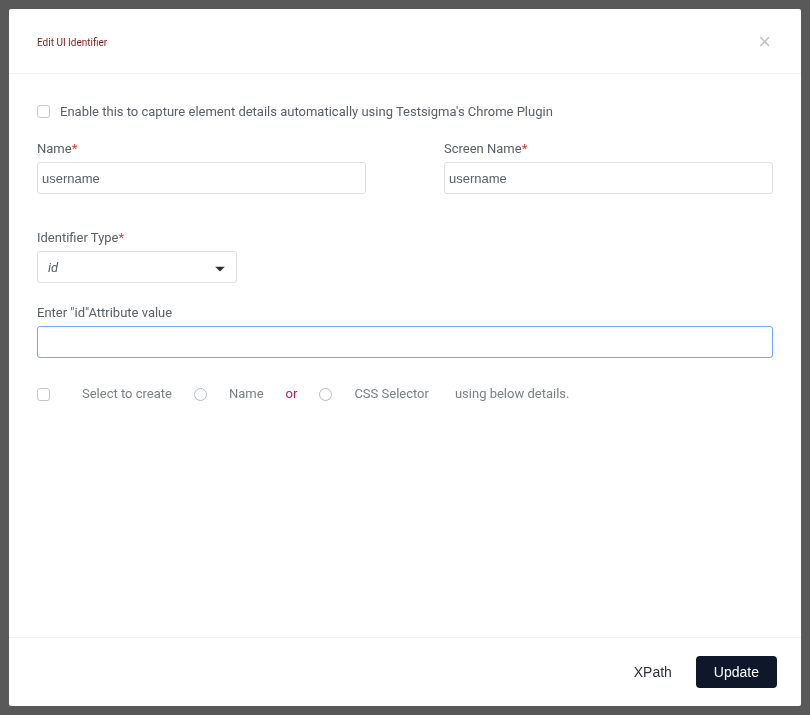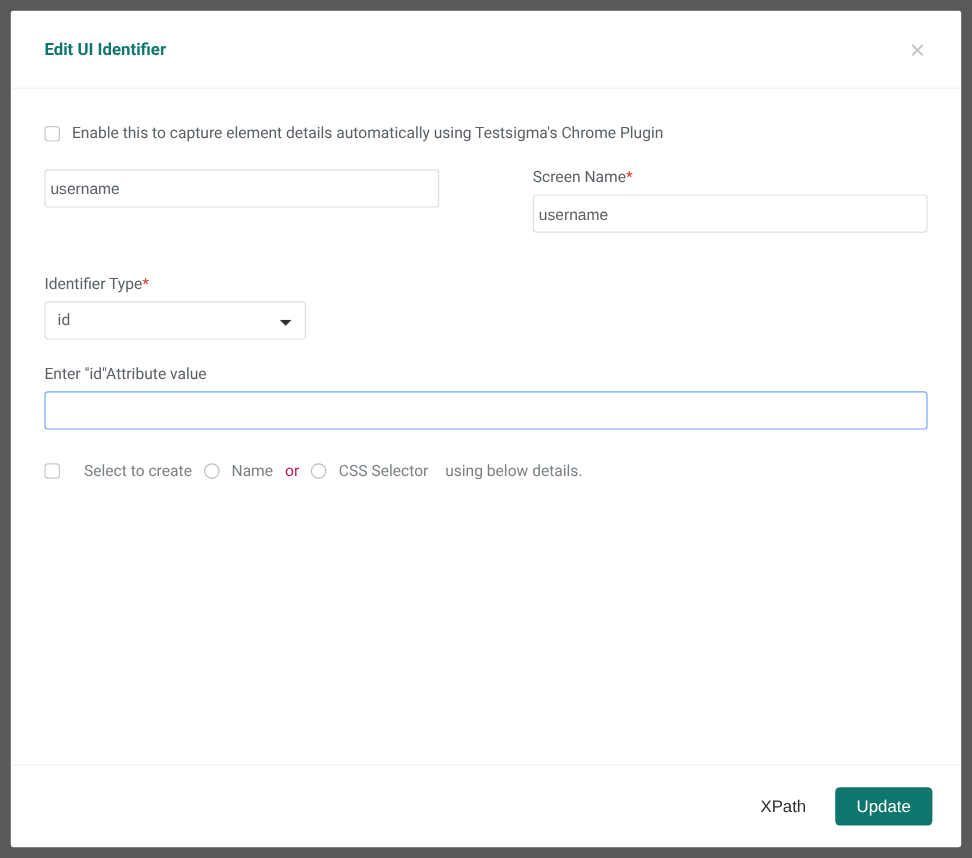"Edit UI Identifier" .modal-title { color: #0f766e -> #7f1d1d; font-size: 14px -> 10px; font-weight: 700 -> 400 }
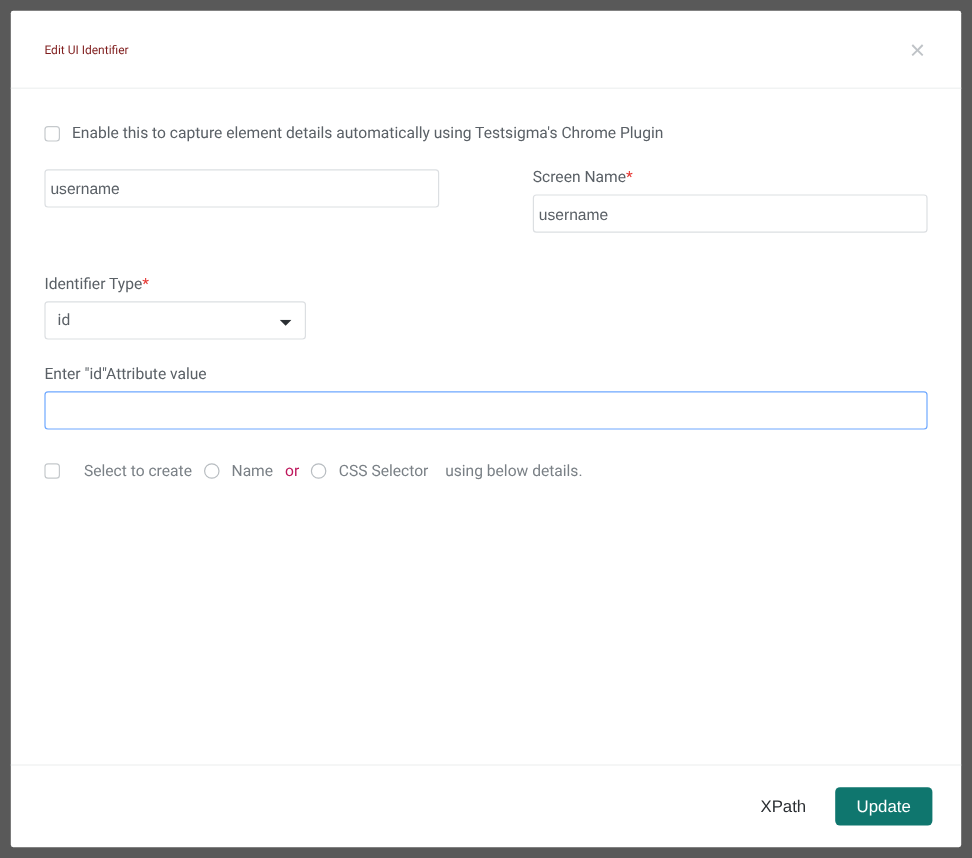"Name*" label.form-label { html: none -> <label> <span>Name</span><span>*</span> </label> }
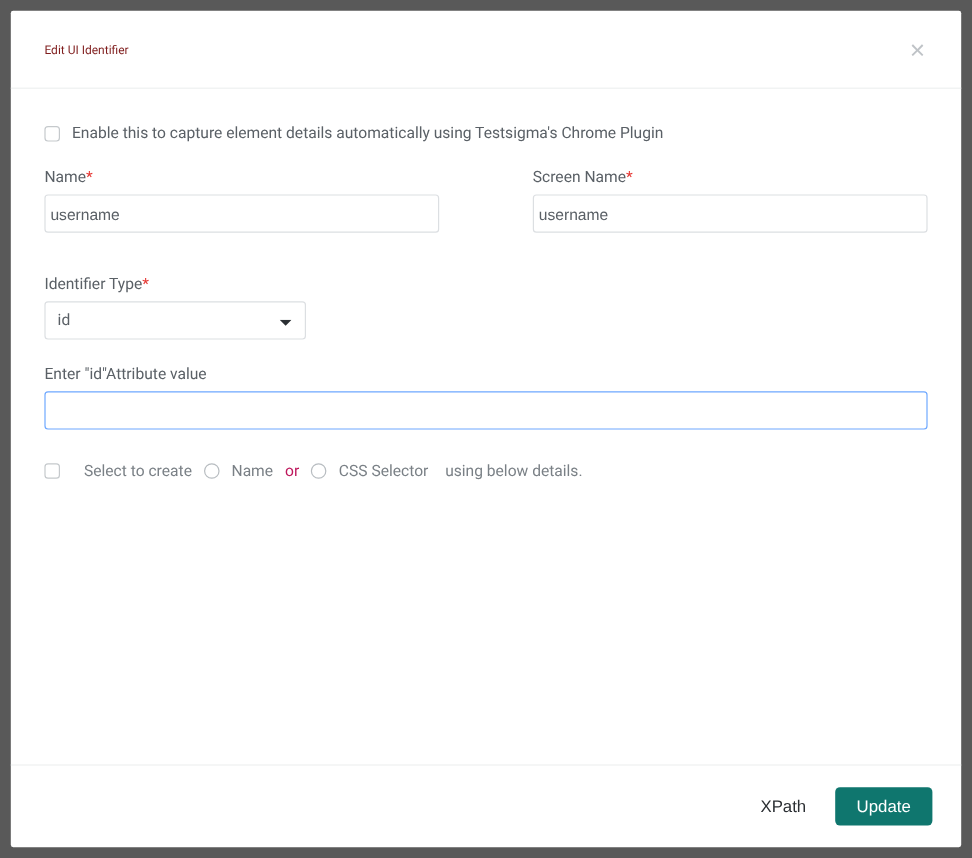"id" .select-wrap { font-style: none -> italic; width: 218px -> 200px }
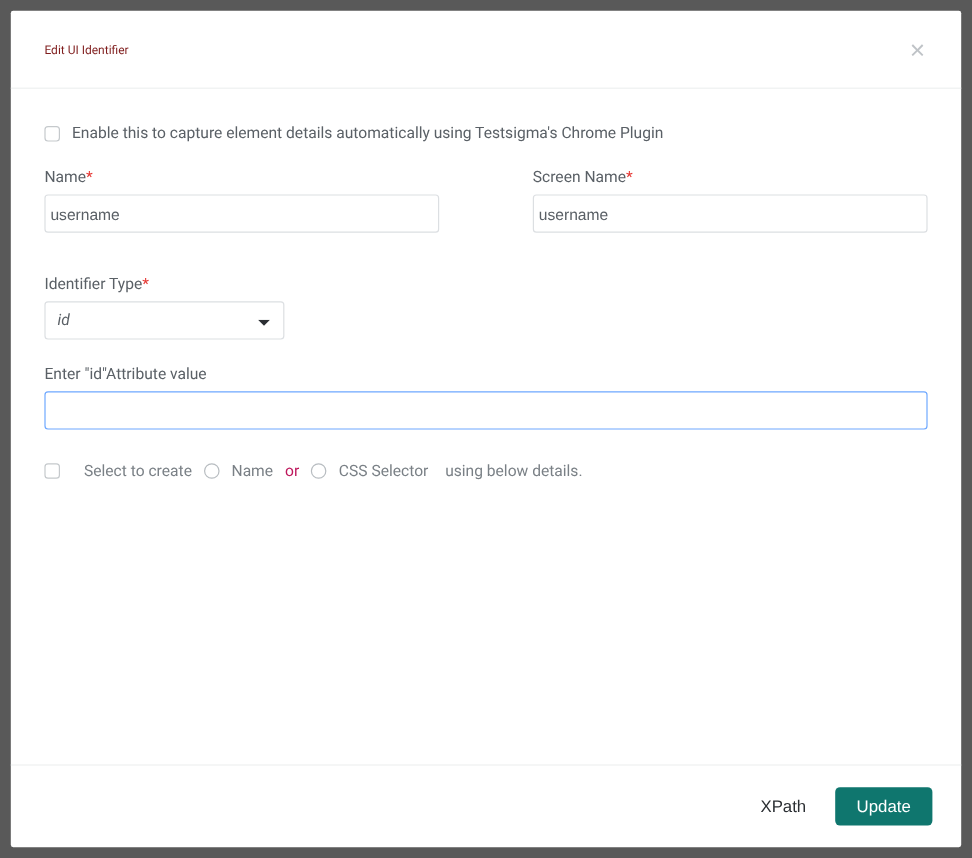"Select to create" .selector-row { align-items: flex-start -> flex-end; gap: 10px -> 22px }
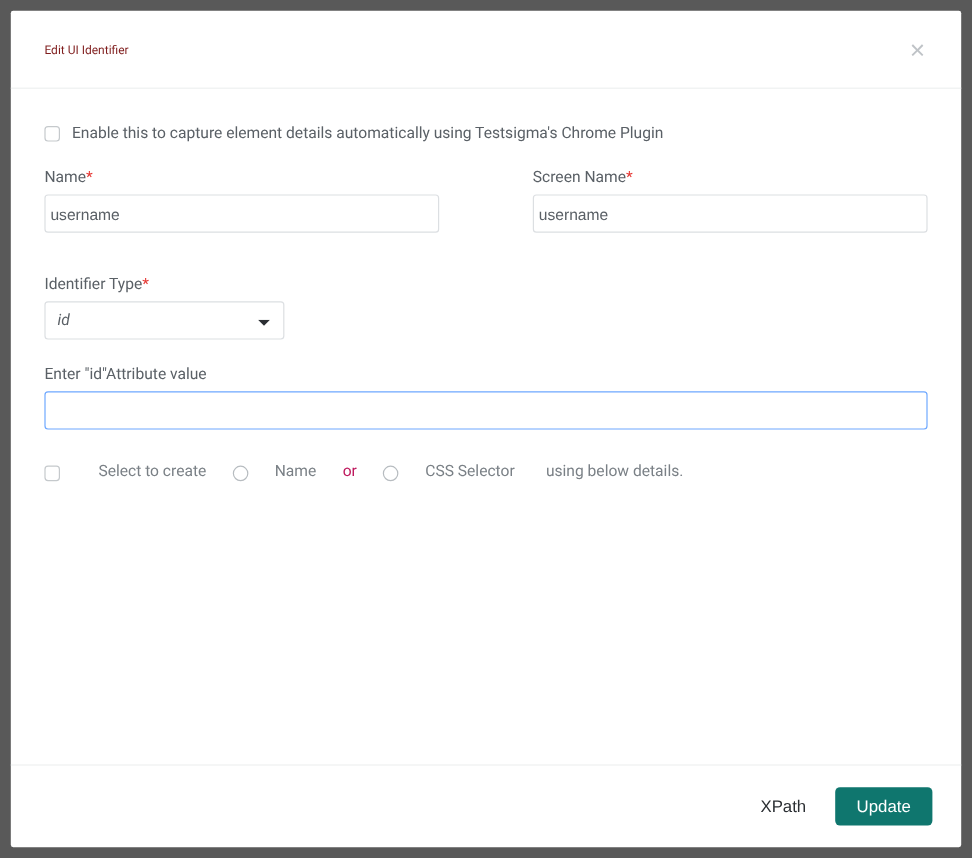"Update" .btn-primary { background: #0f766e -> #0f172a }
